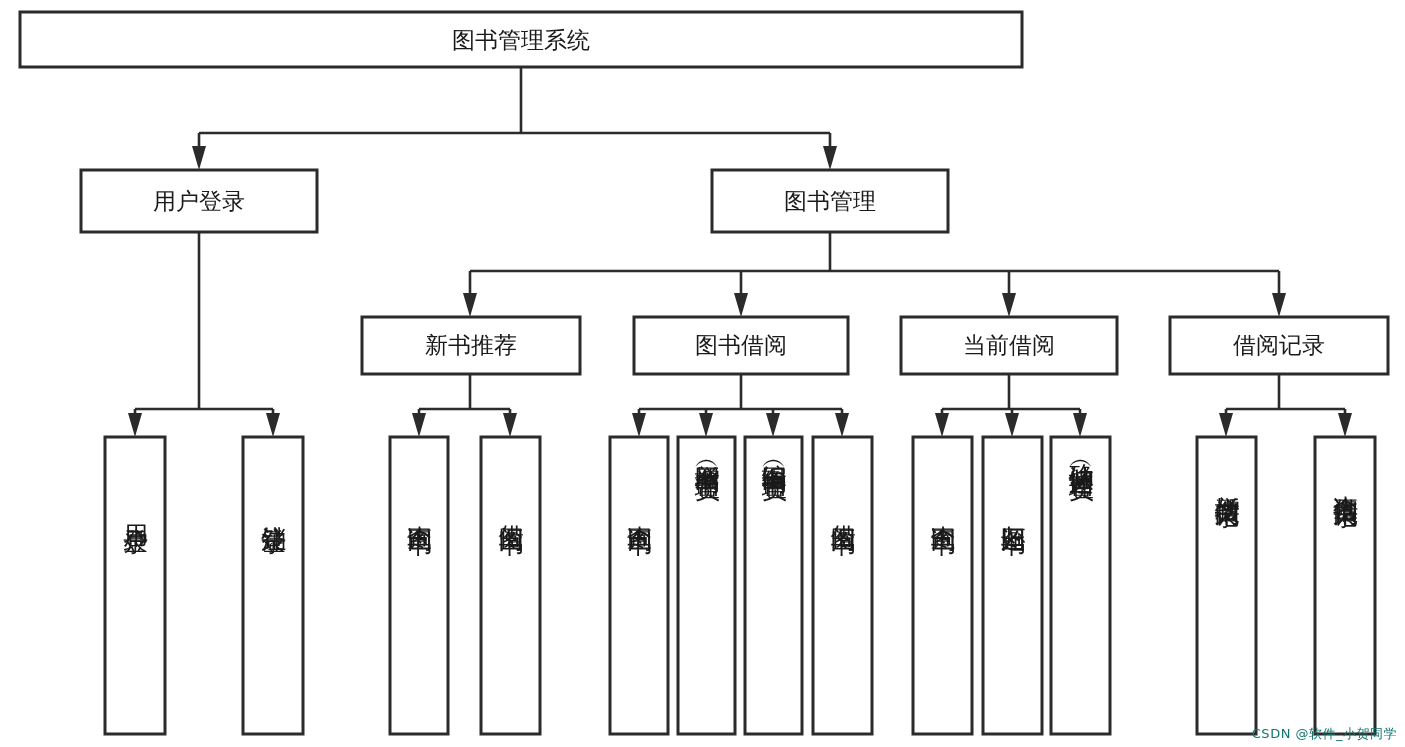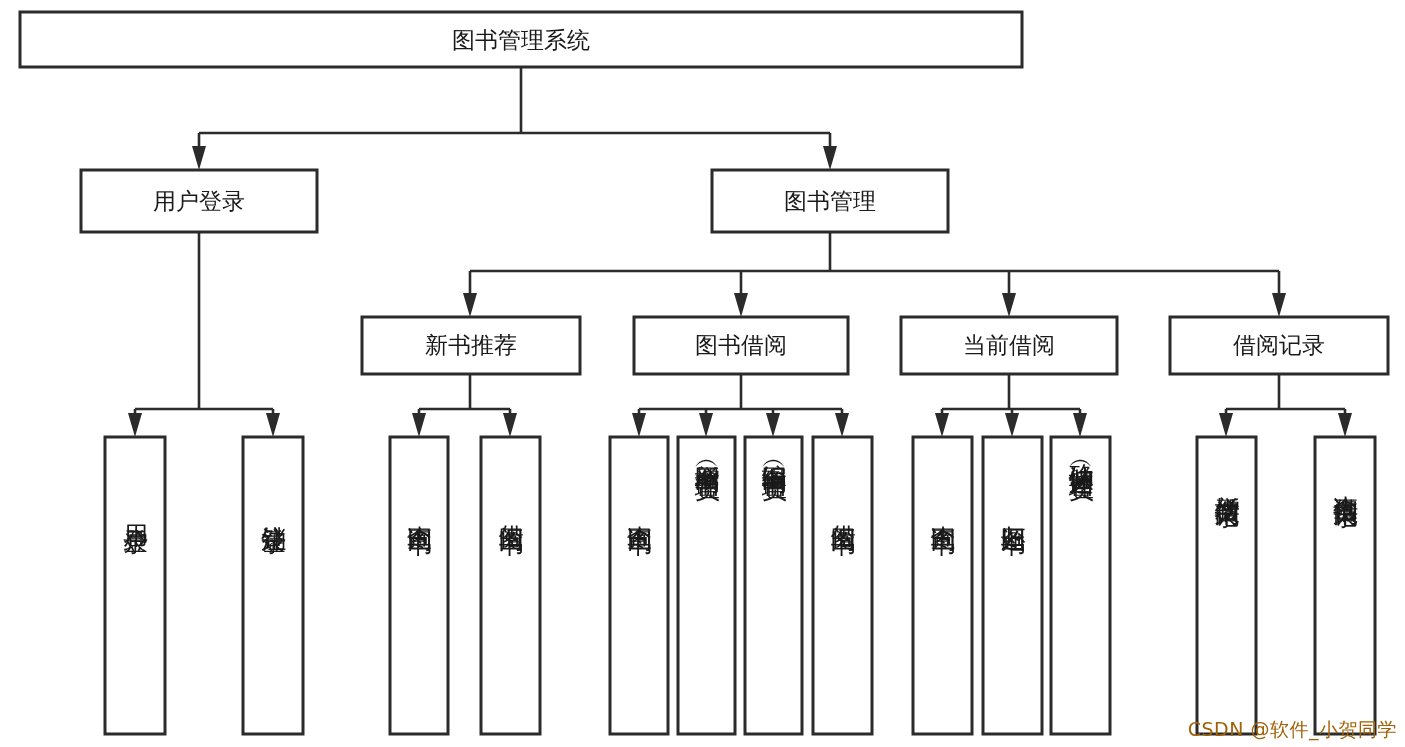"CSDN @软件_小贺同学" #watermark { color: #a16207 -> #0f766e; font-size: 19px -> 13px }
